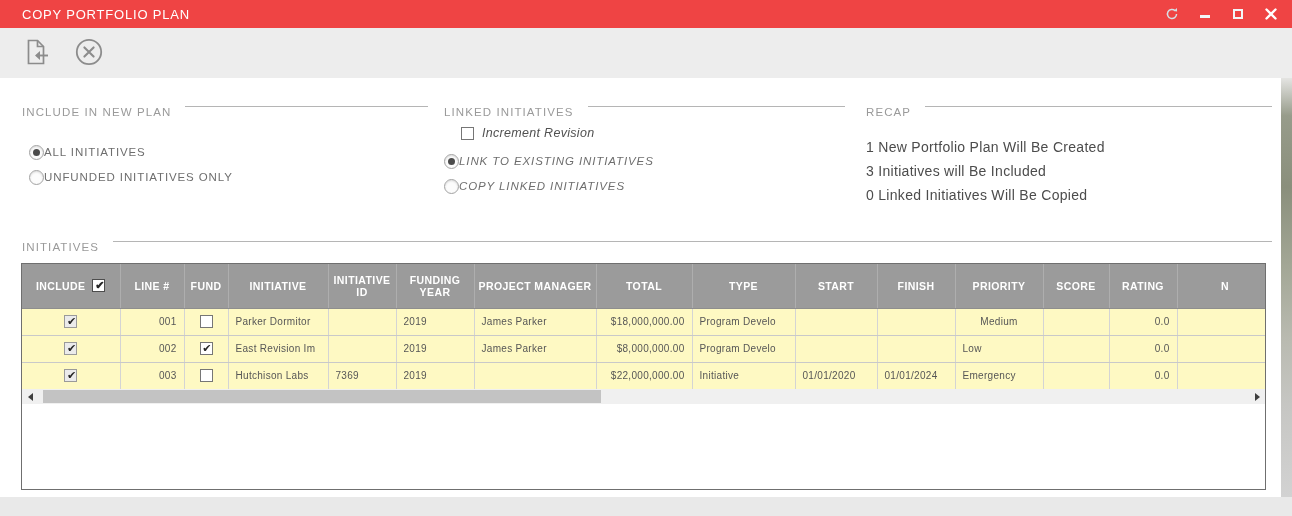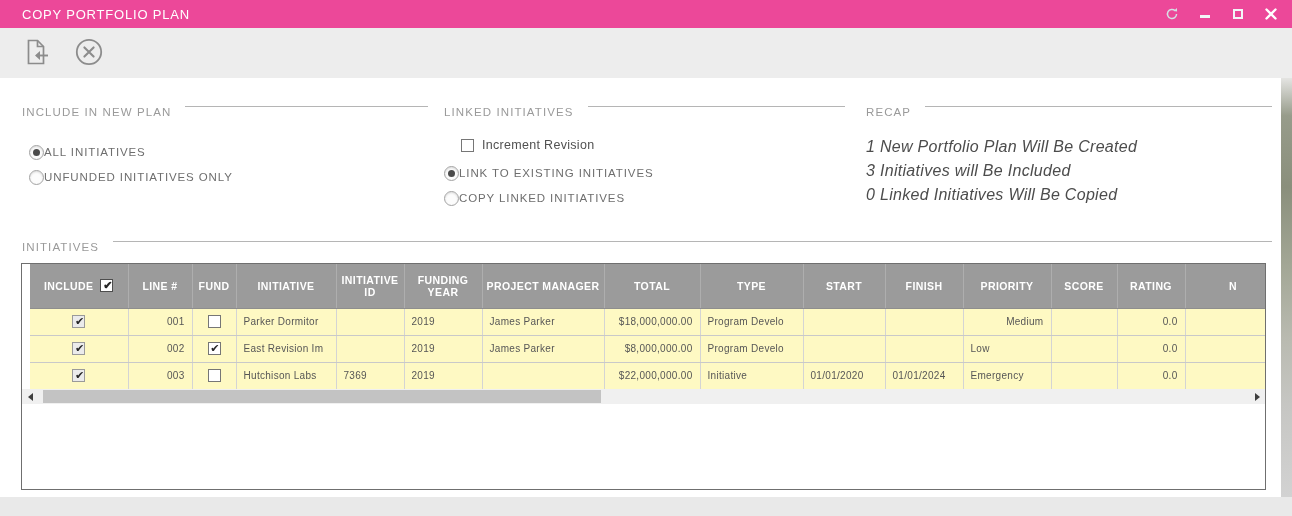"COPY PORTFOLIO PLAN" .titlebar { background: #ec4899 -> #ef4444 }
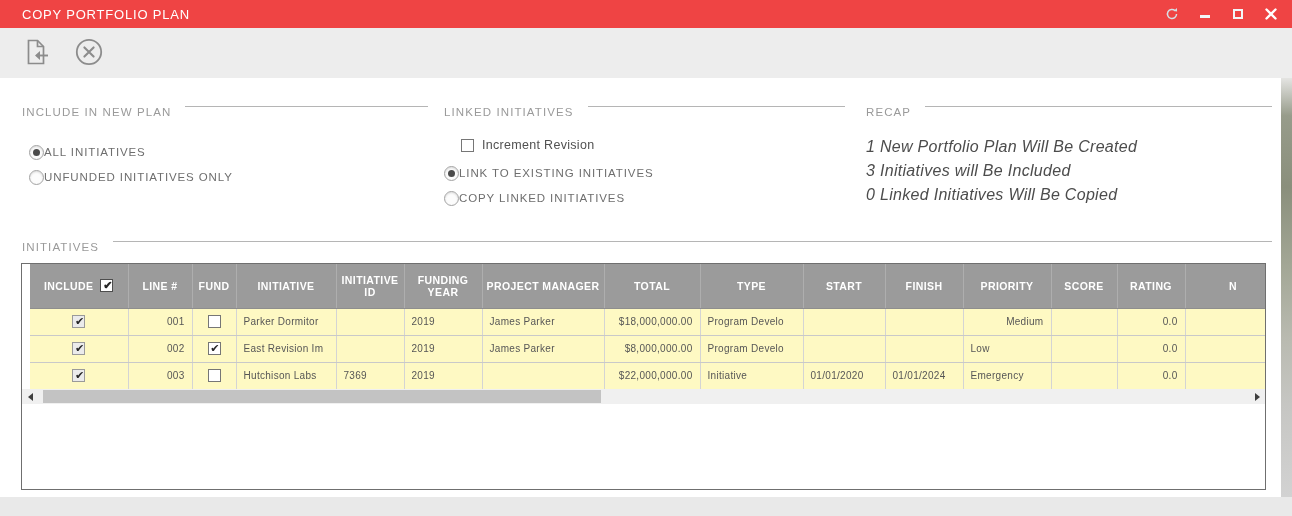"Increment Revision" div { font-style: none -> italic; margin-top: 16px -> 4px }
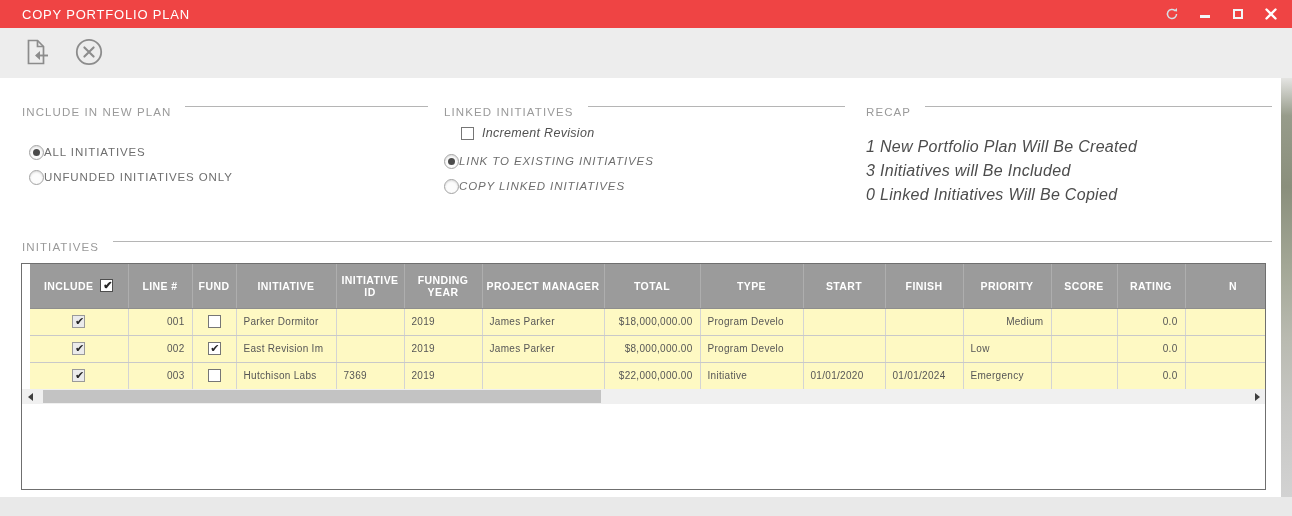"1 New Portfolio Plan Will" .recap-line { font-size: 16px -> 14px; font-style: italic -> none }
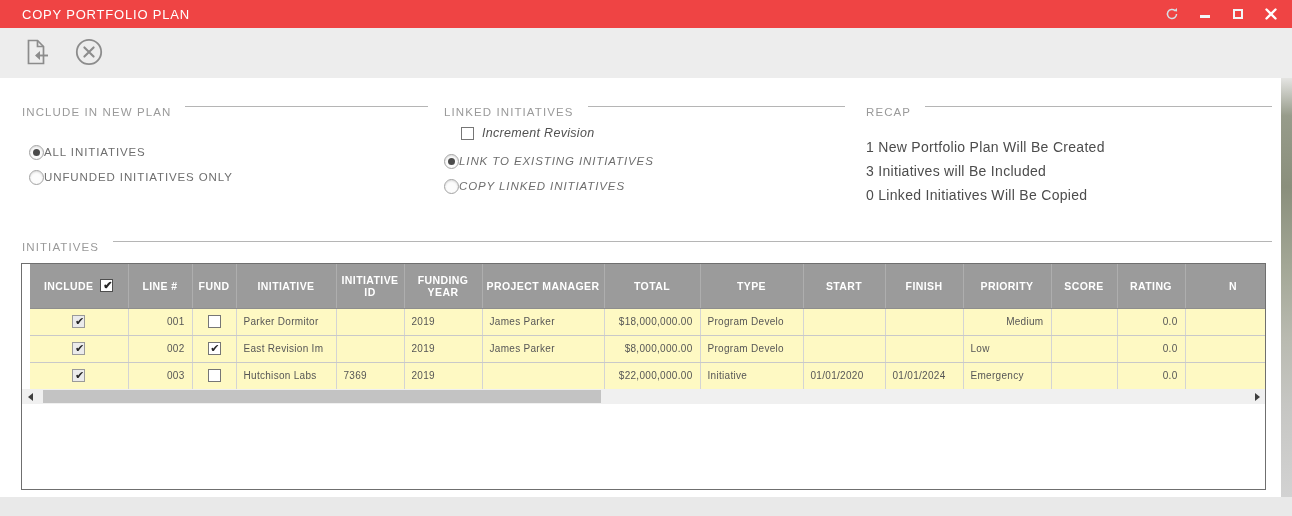"INCLUDE" .grid-panel { padding-left: 8px -> none }
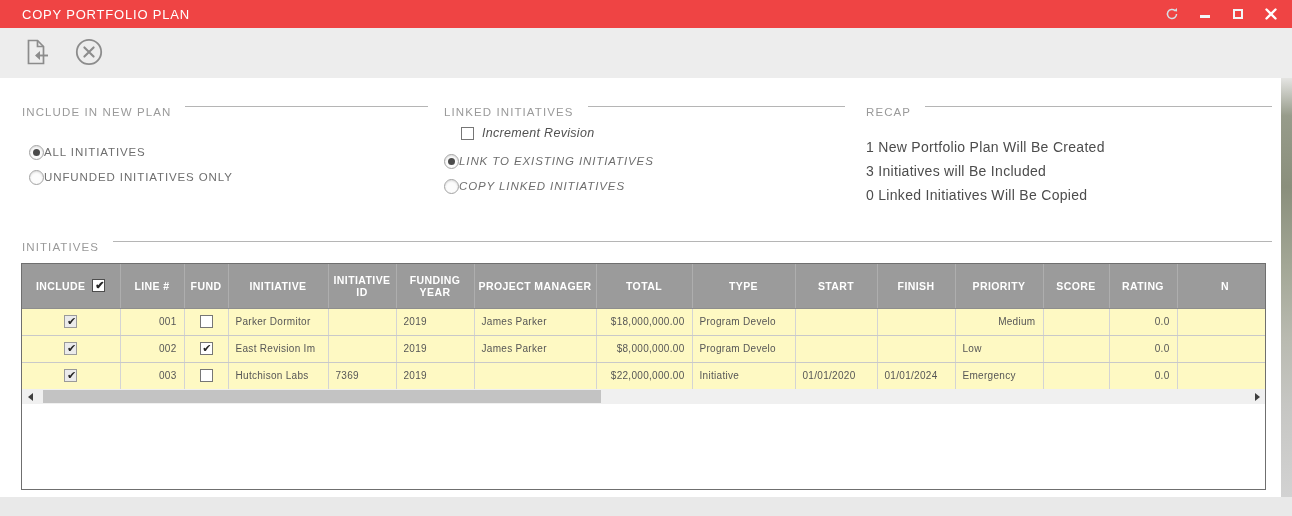"Medium" td { text-align: right -> center }
